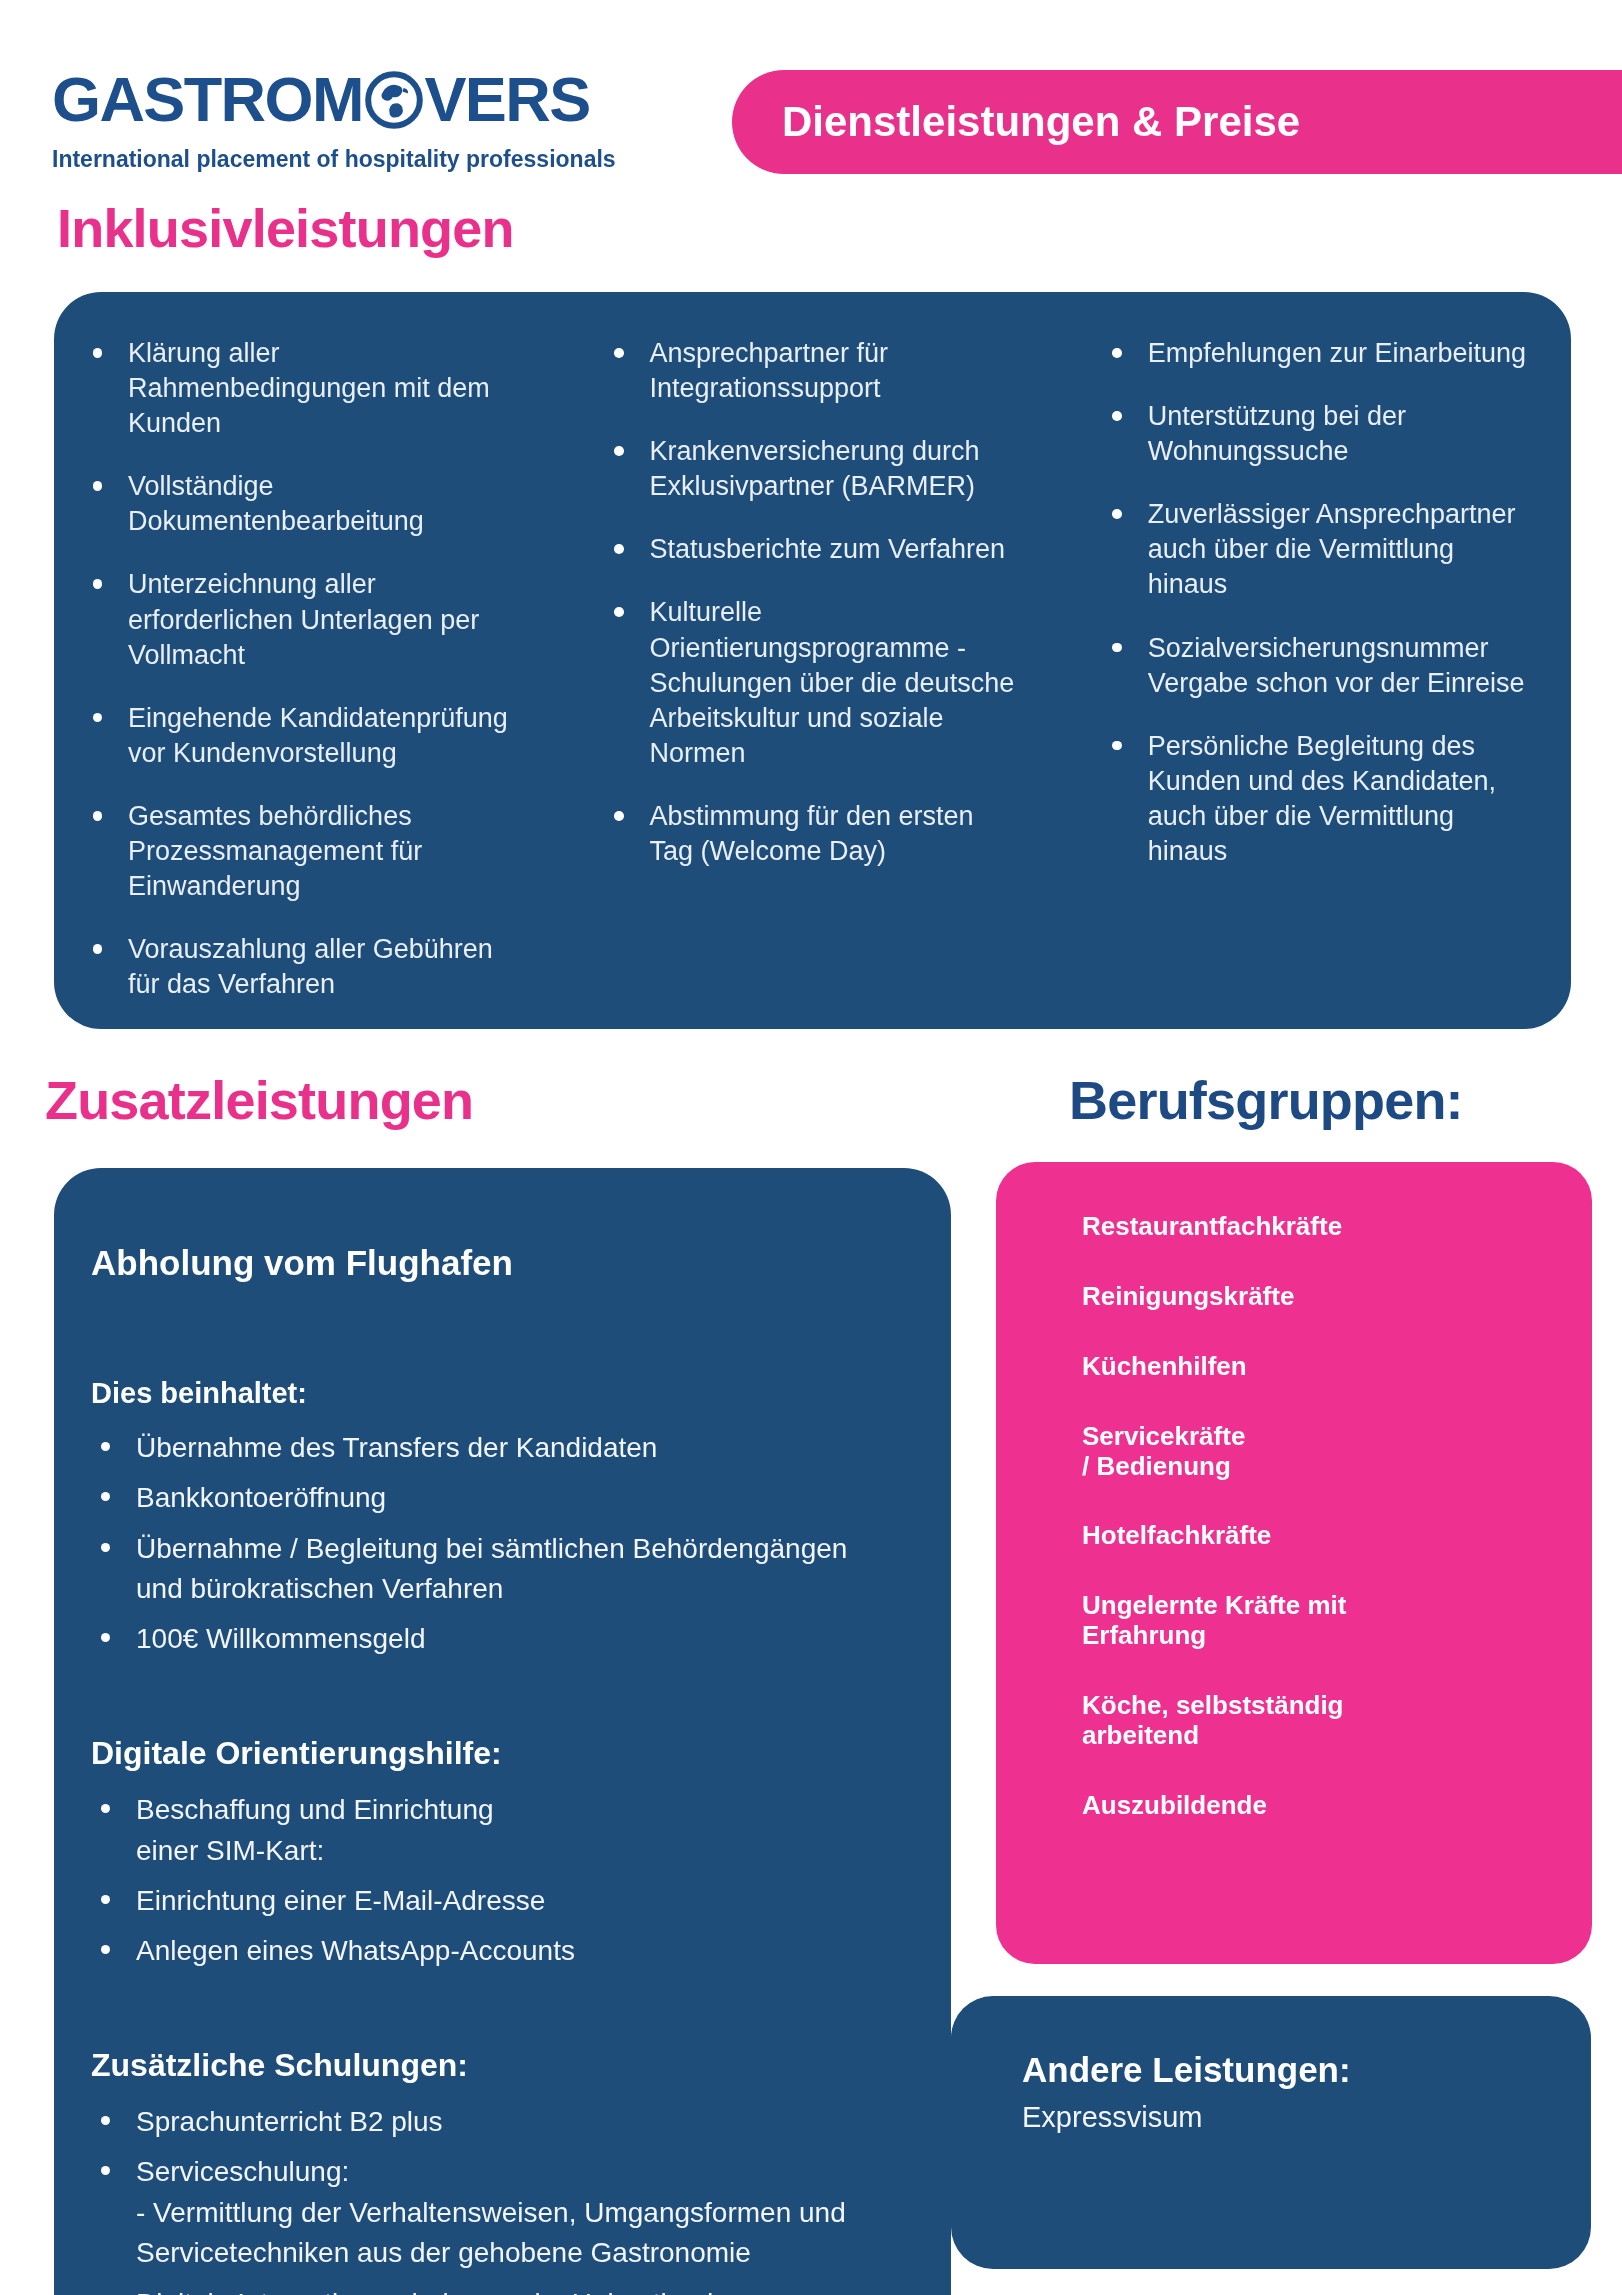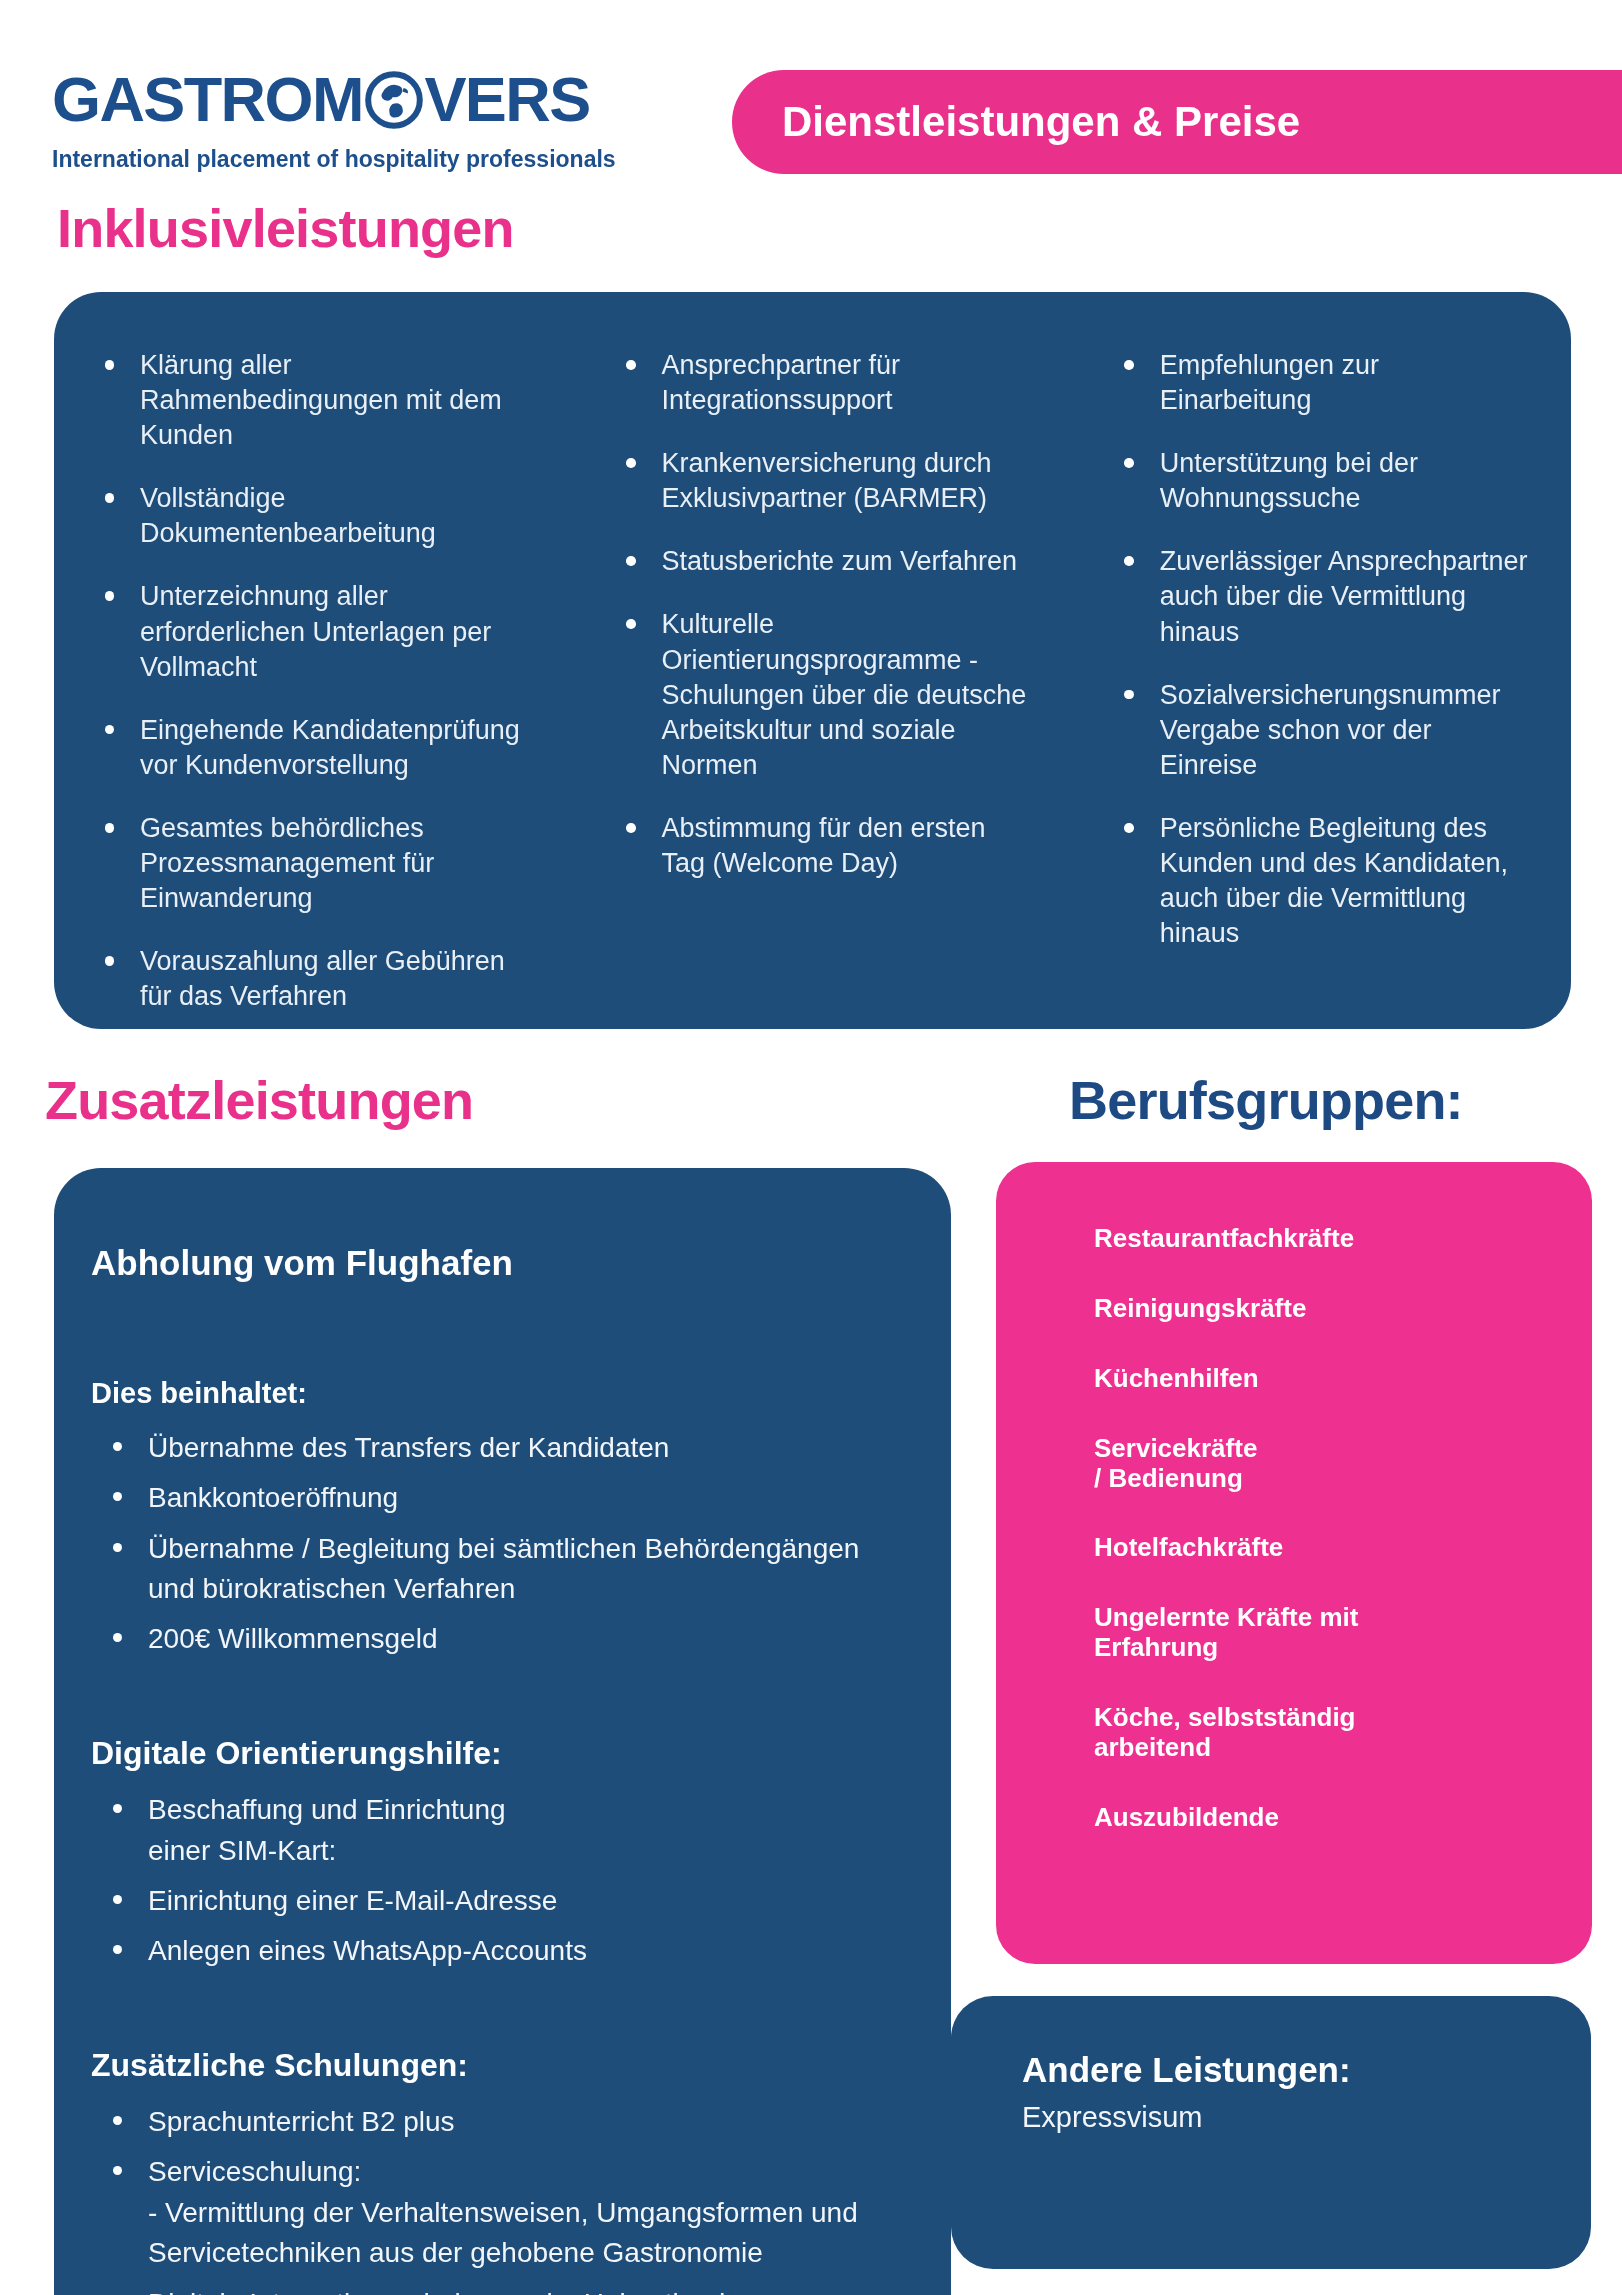"Klärung aller" ul { margin: 12px -> 0 }
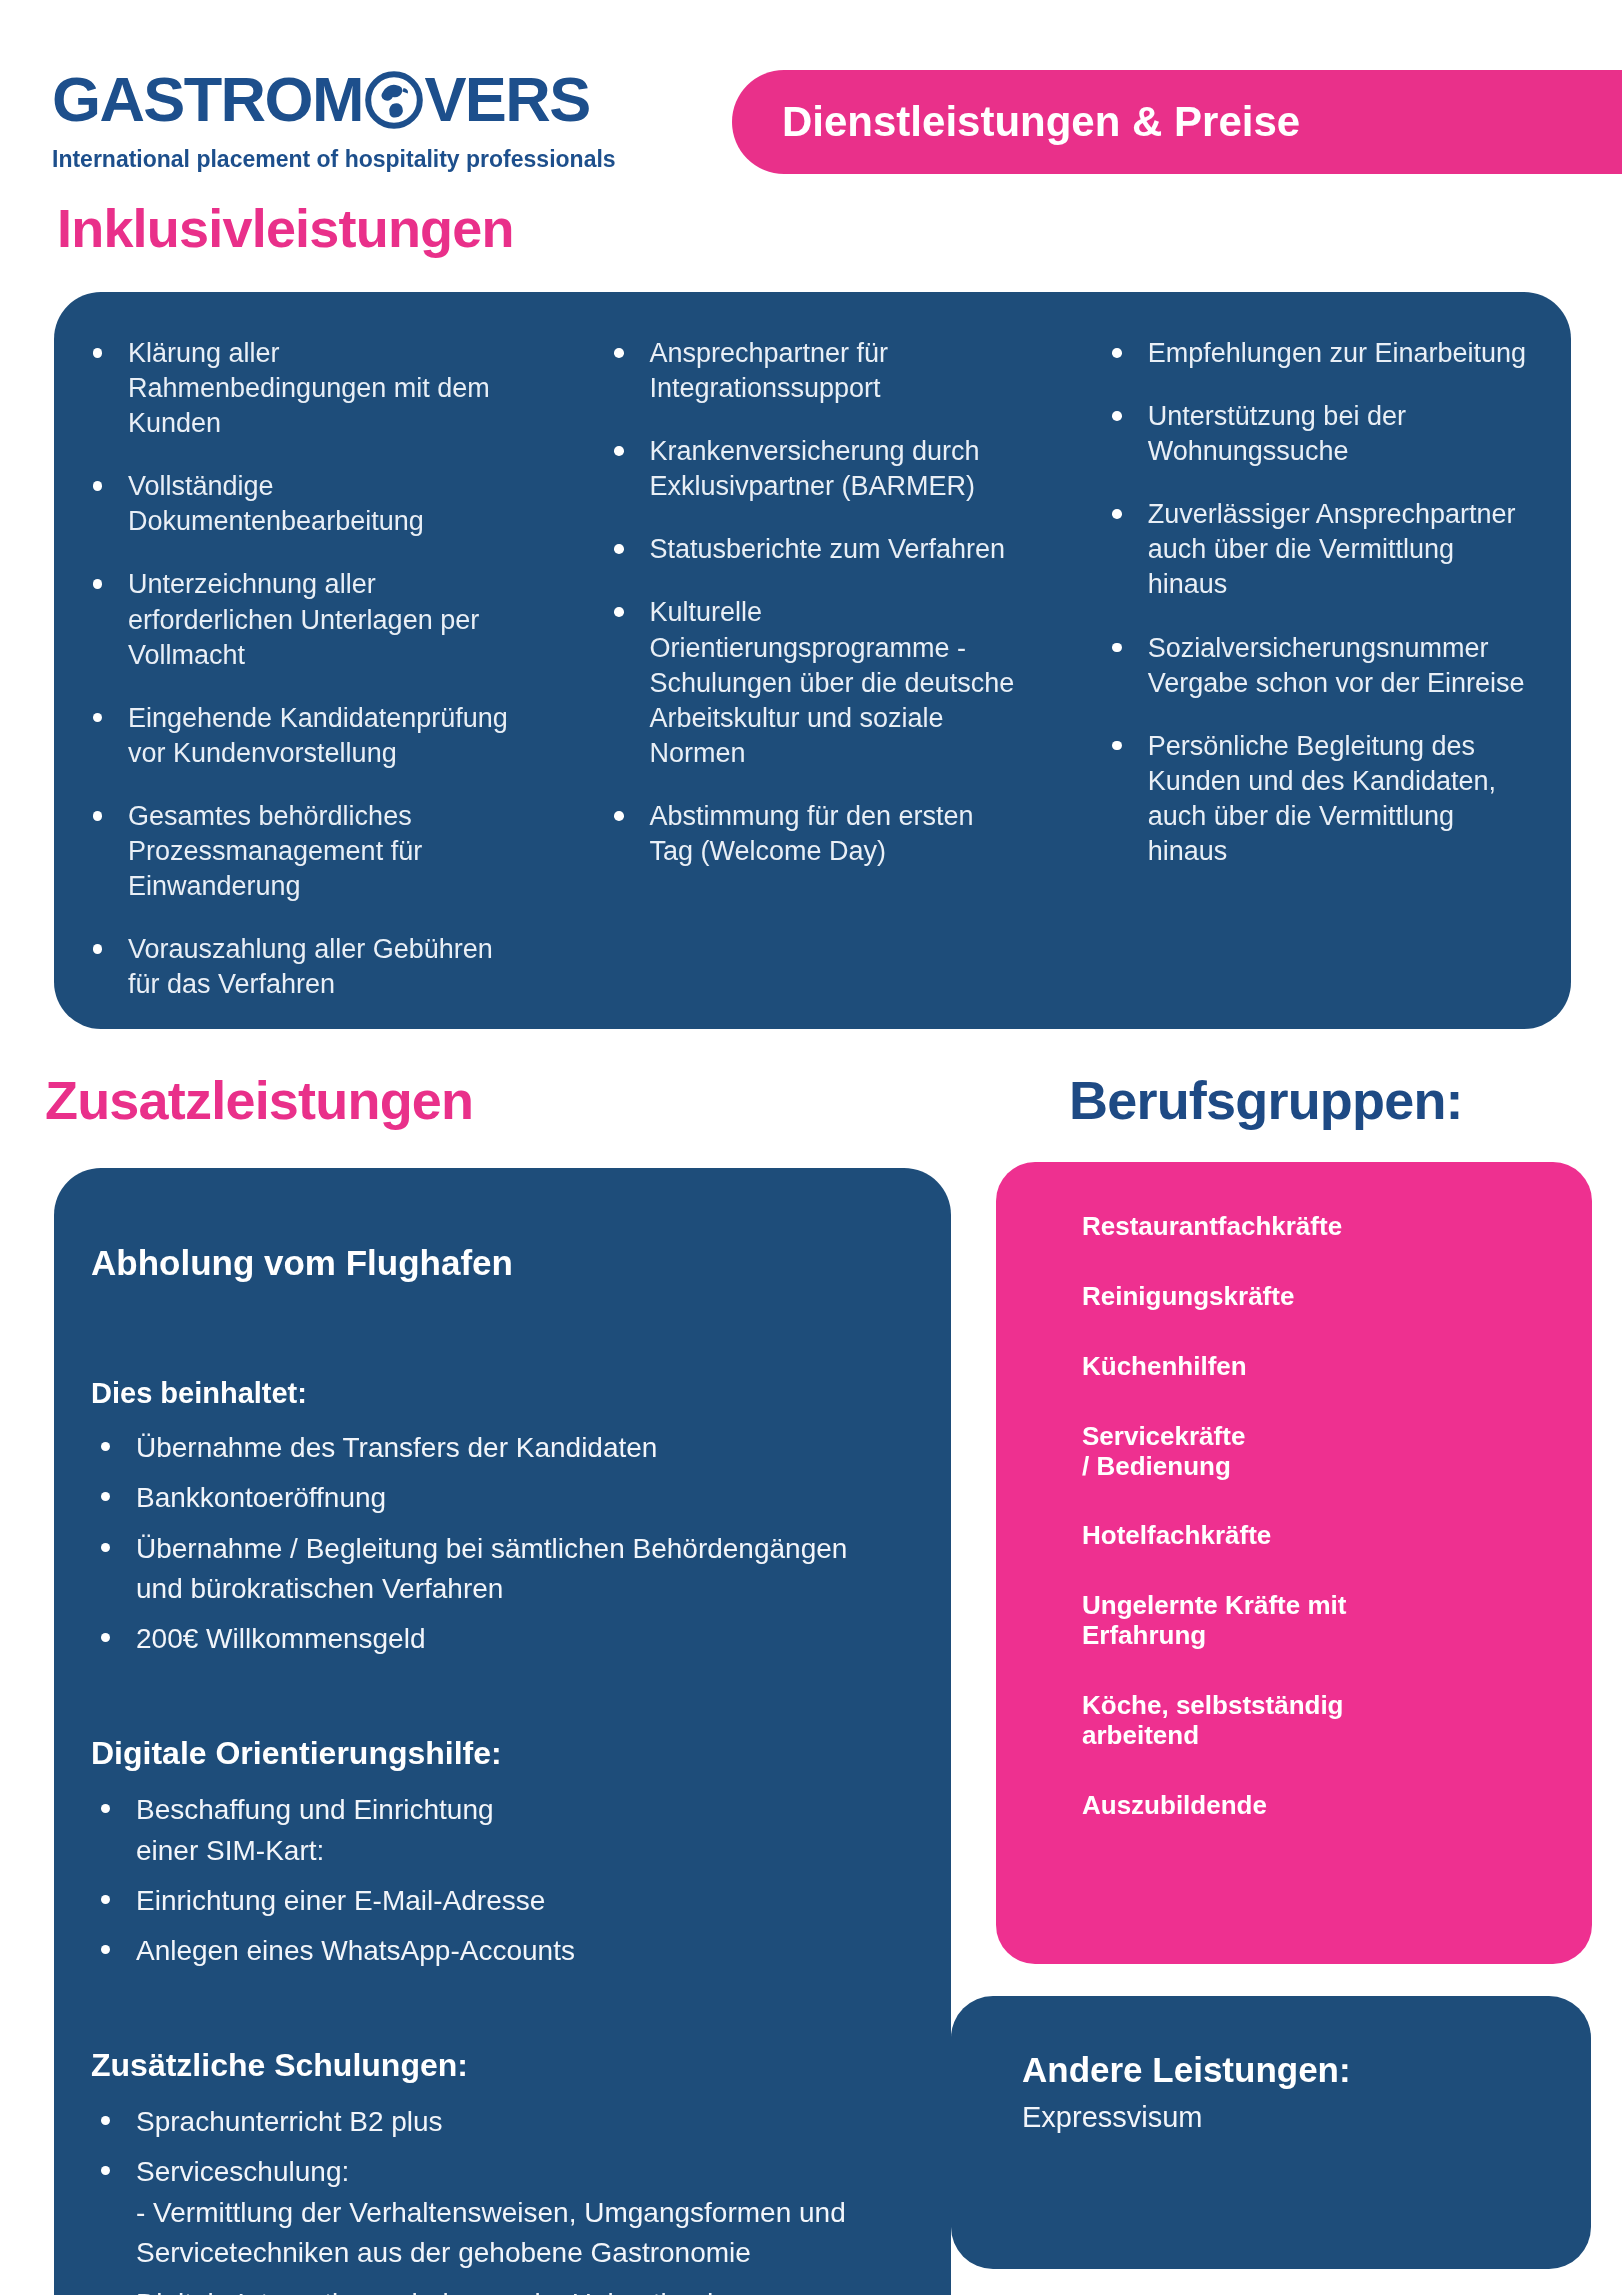"200€ Willkommensgeld" li { text: 200€ -> 100€ }
